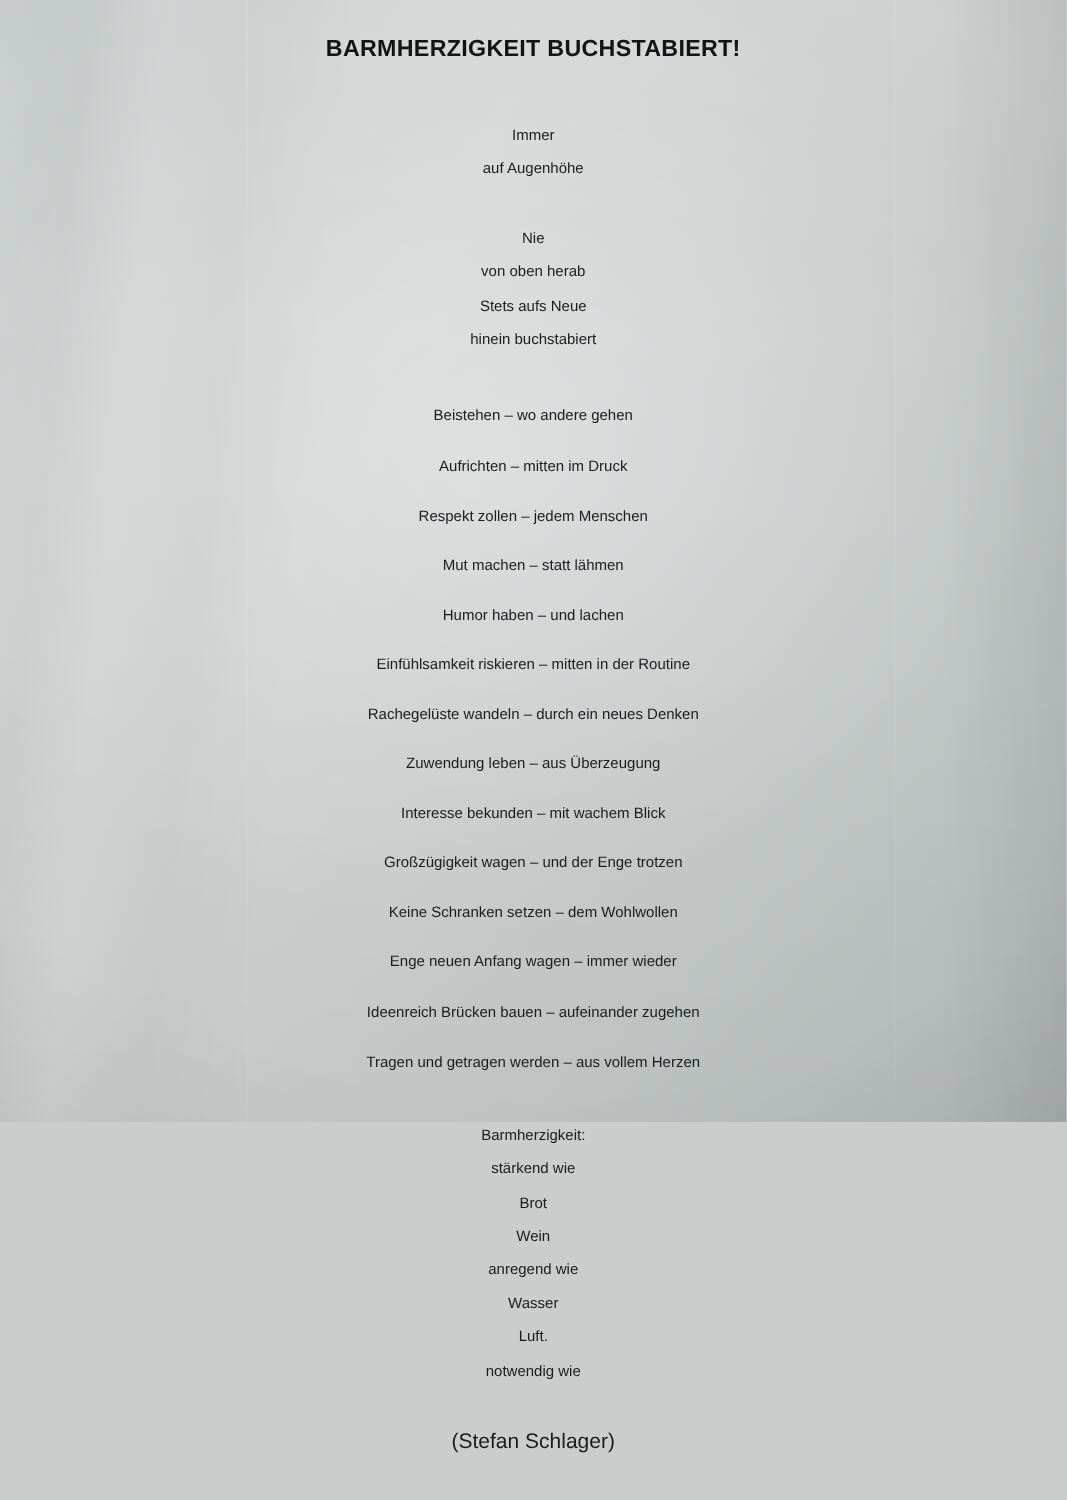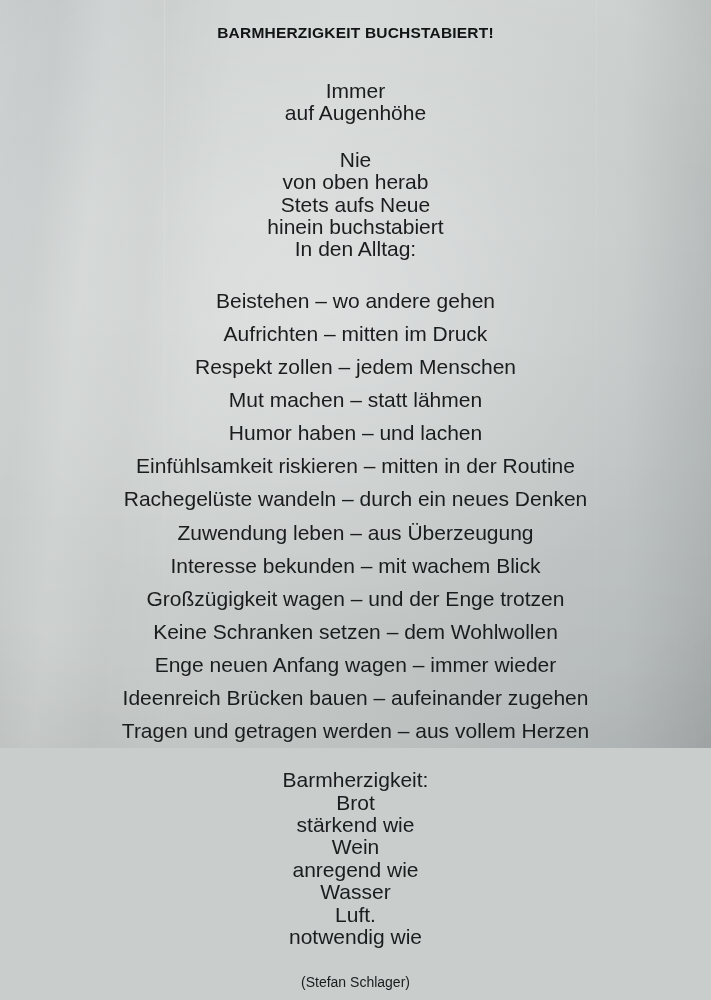"Immer" .stanza .line { font-size: 21px -> 10px }
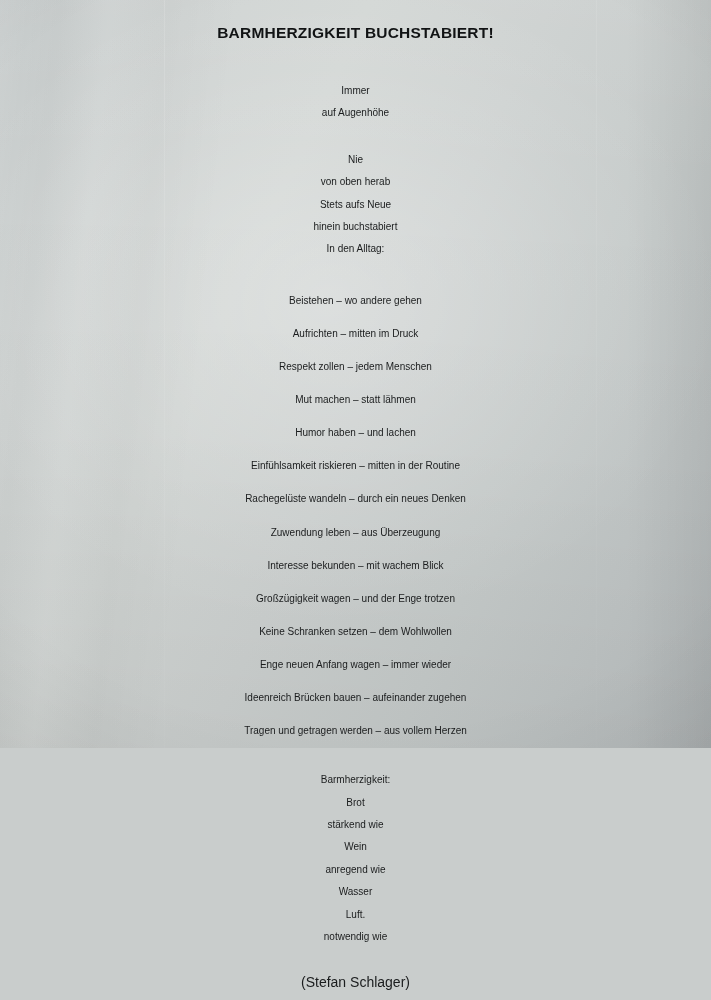"In den Alltag:" div.line { html: <div>In den Alltag:</div> -> none }
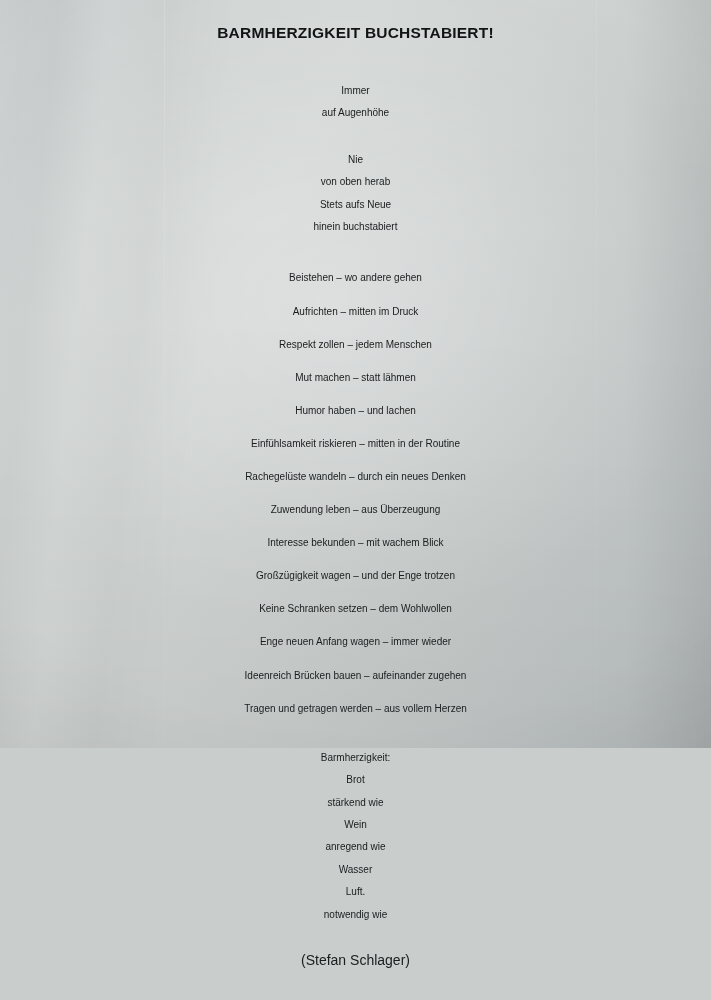"Brot" div.line { order: before "stärkend wie" -> after "stärkend wie" }
